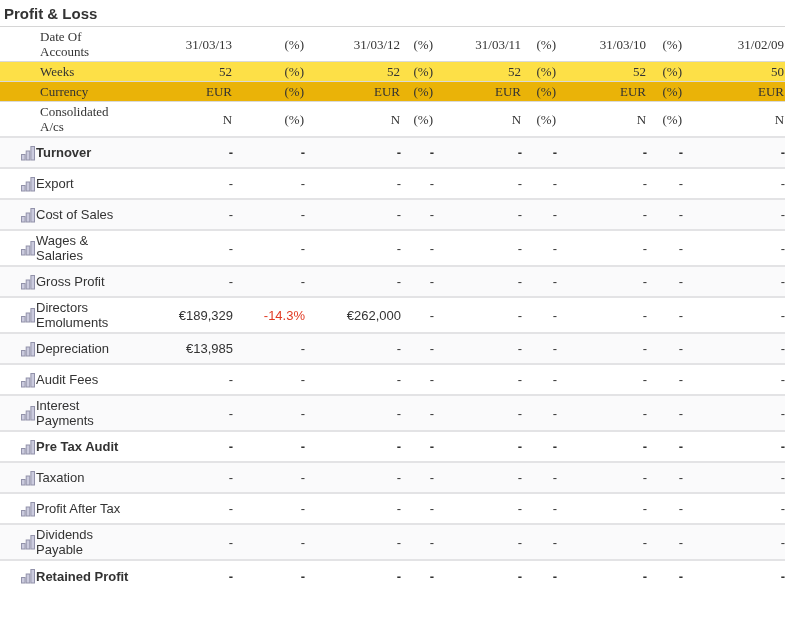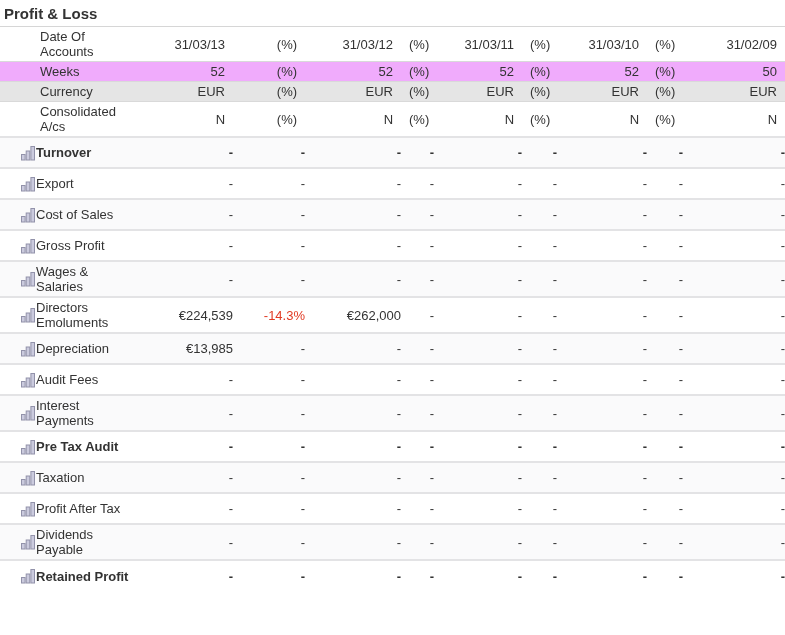"Date Of" #header-body td { font-family: none -> Liberation Serif, serif; padding: 2px 8px -> 2px 1px }
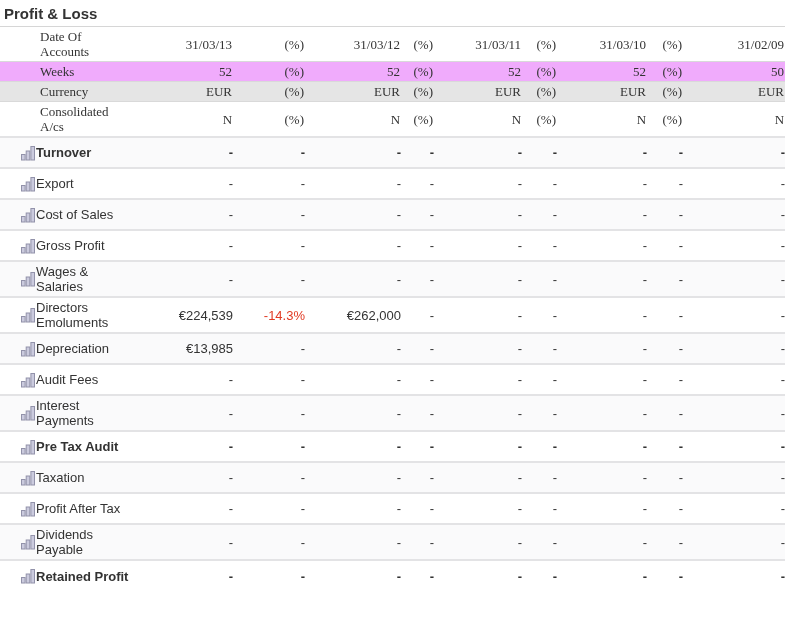"Weeks" #header-body tr:nth-child(2) { background: #f0abfc -> #fde047 }
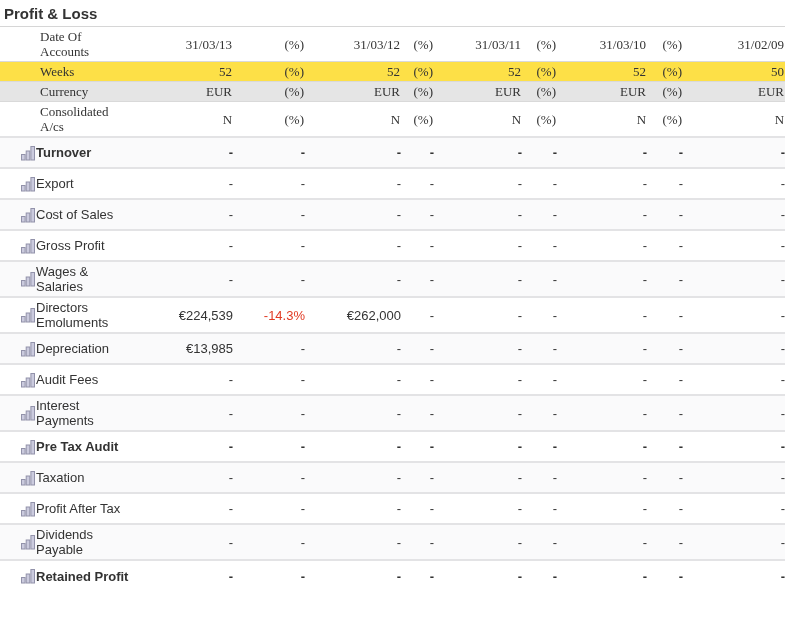"Currency" #header-body tr:nth-child(3) { background: #e5e5e5 -> #eab308 }
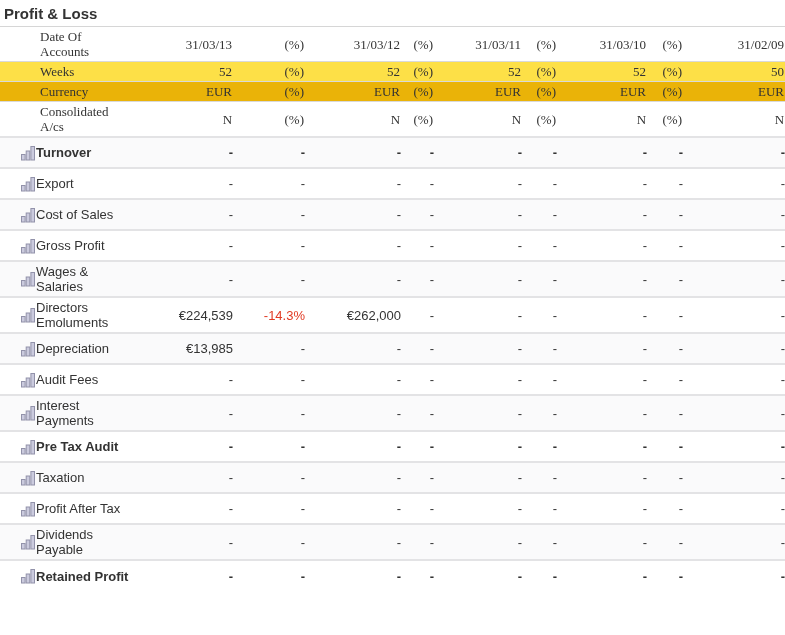"Gross Profit" tr { order: before "Wages &" -> after "Wages &" }
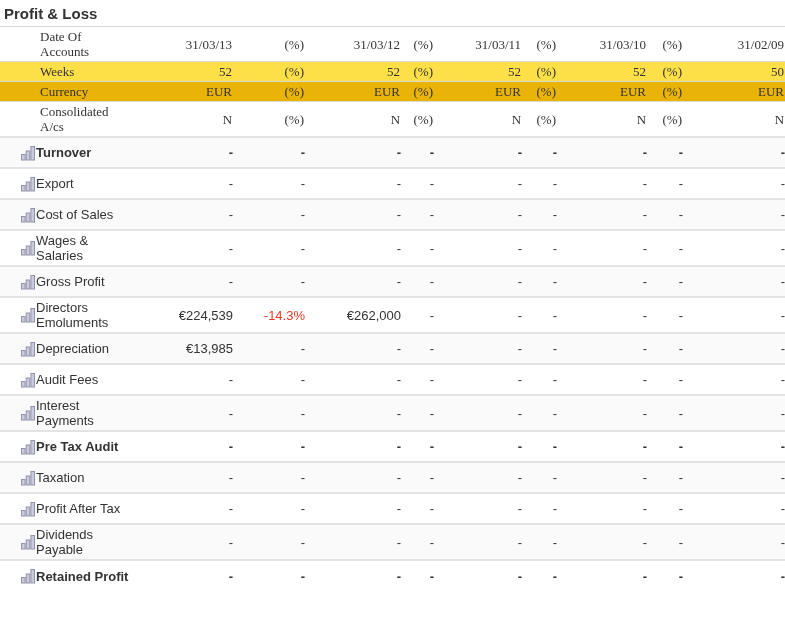"€224,539" td.val { text: €224,539 -> €189,329 }
